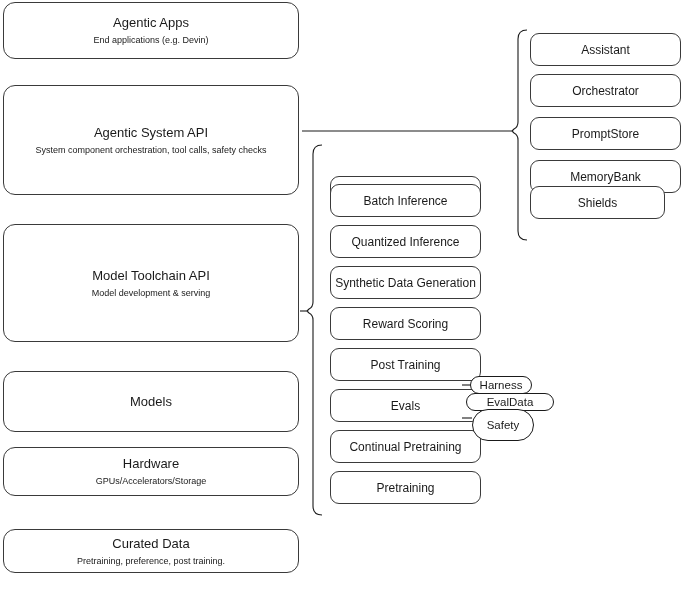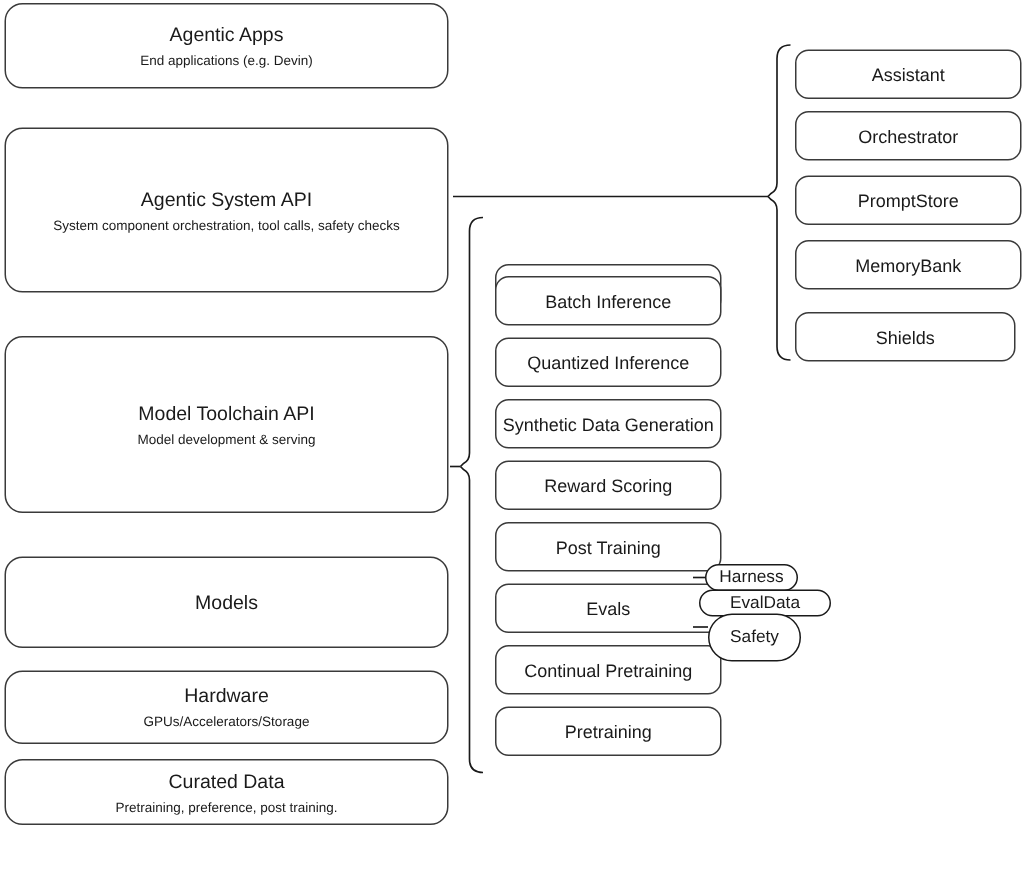"Shields" div.chip { top: 208px -> 186px; width: 147px -> 135px }
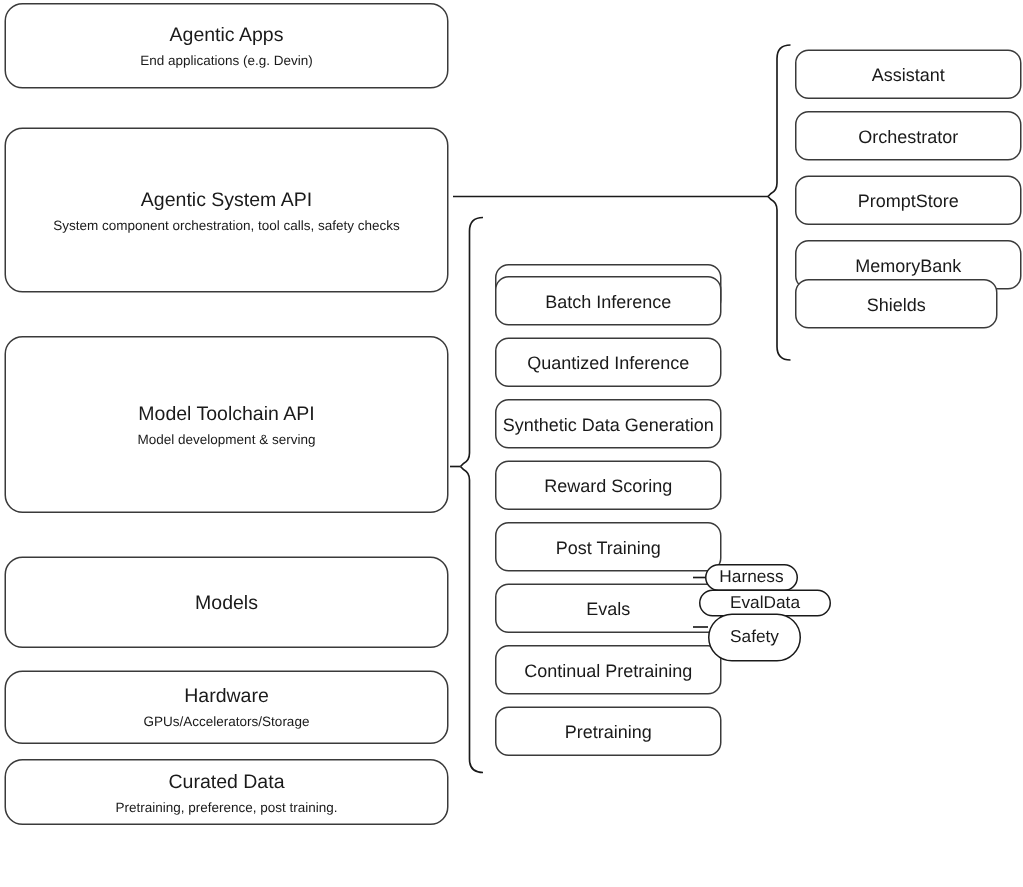"Curated Data" div.layer-box { top: 506px -> 529px }
